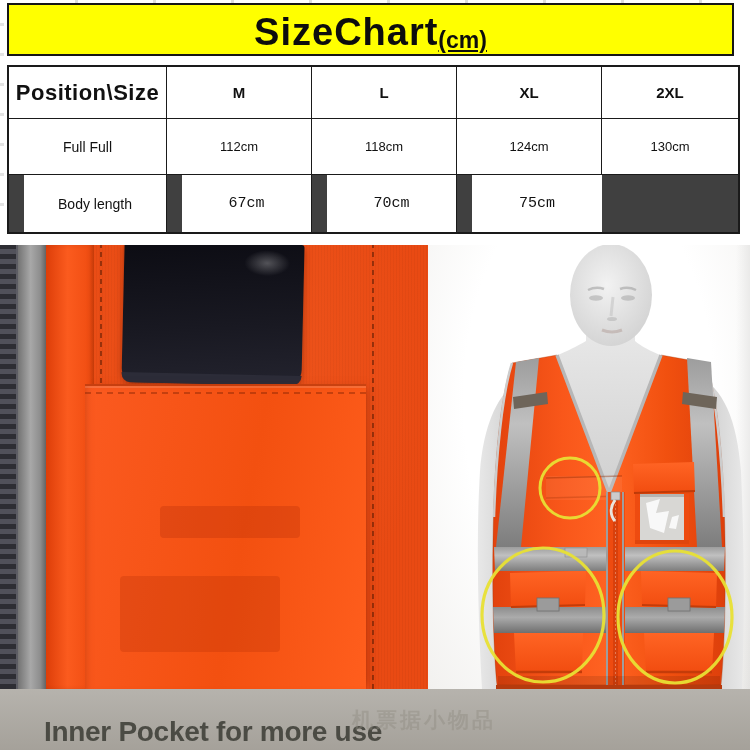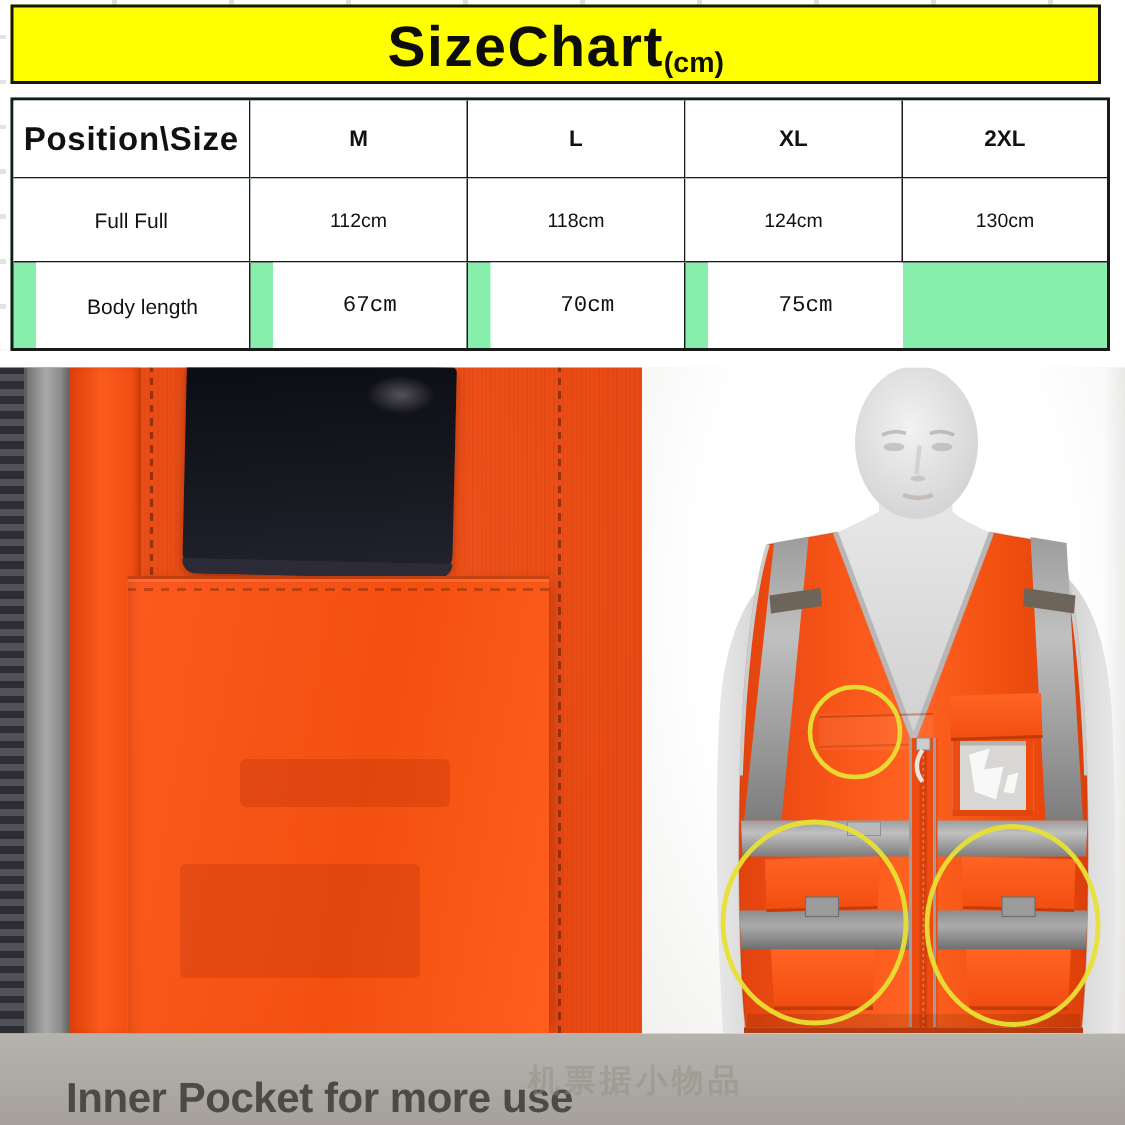"(cm)" .title-bar .unit { font-size: 19px -> 23px; text-decoration: none -> underline }
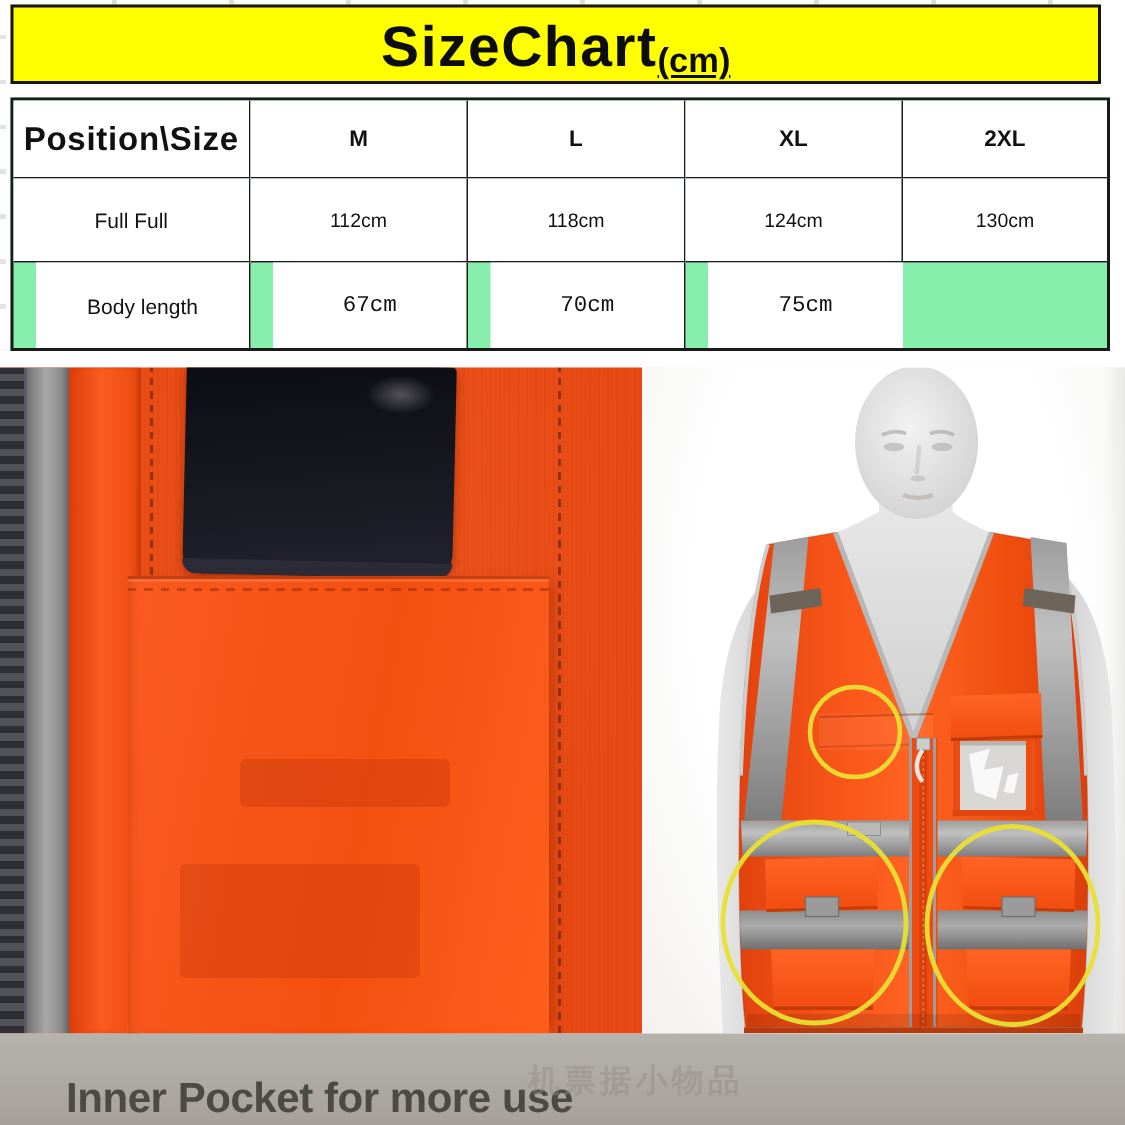"Position\Size" .size-table { background: #86efac -> #404040 }
